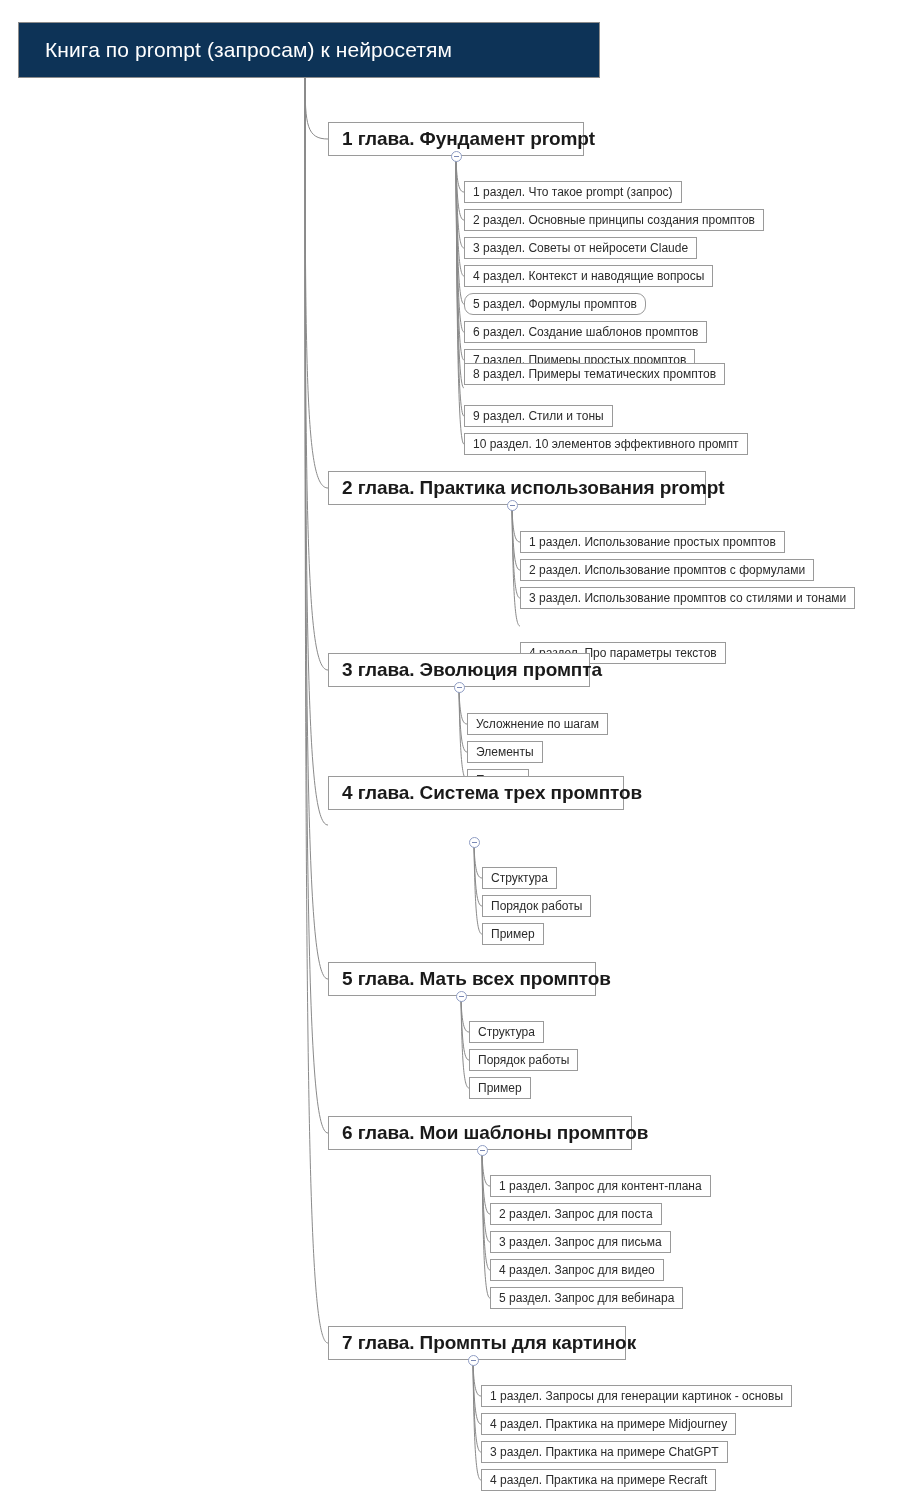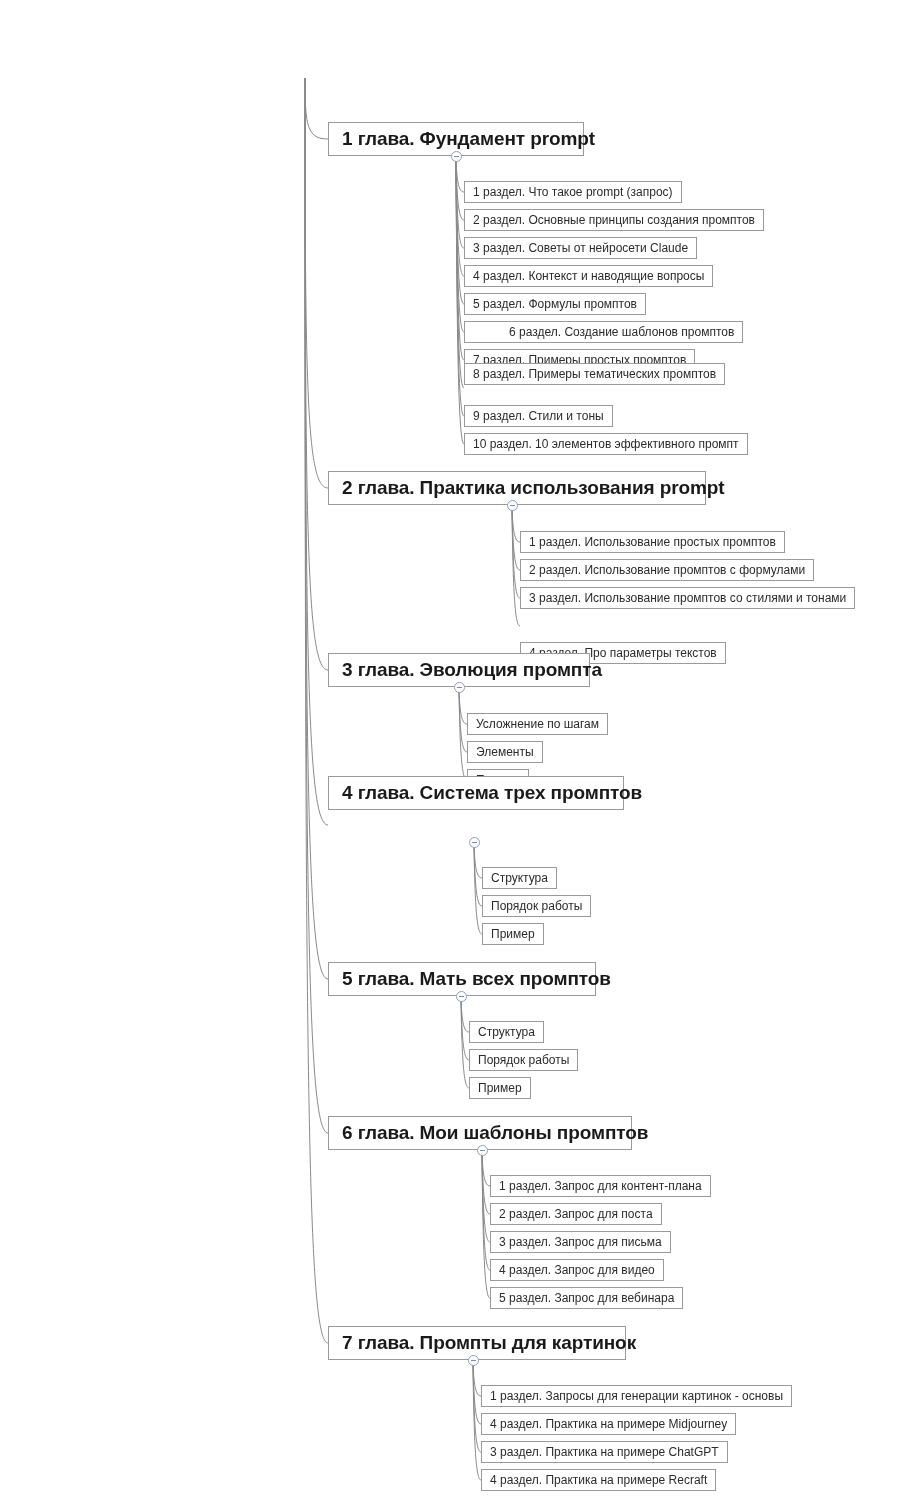"Книга по prompt (запросам) к" div.root-node { html: none -> <div> <span>Книга по prompt (запросам) к нейросетям</span> </div> }
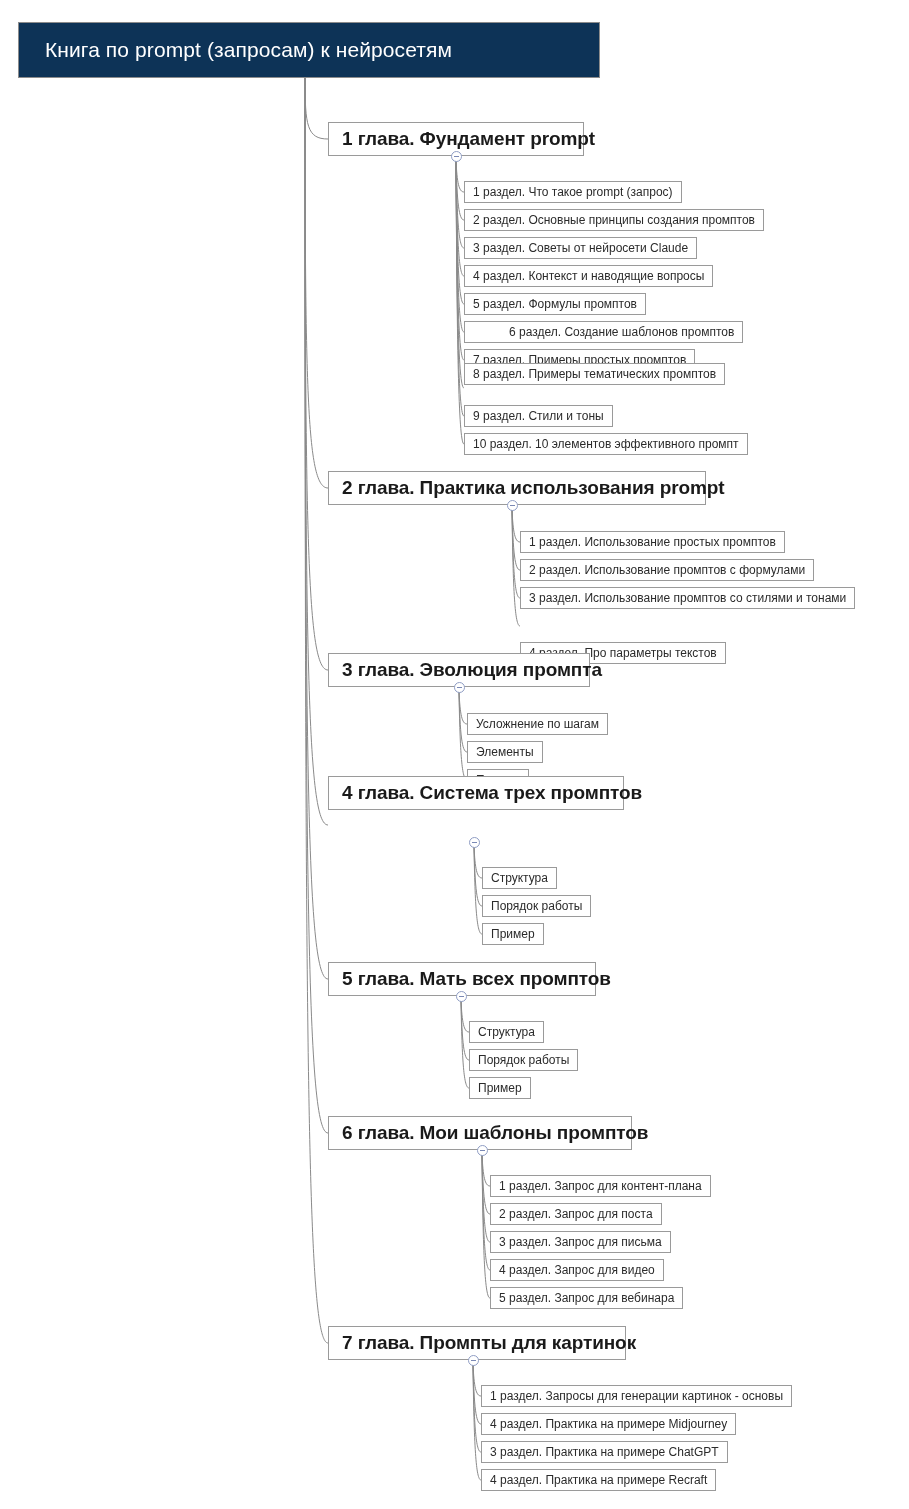"5 раздел. Формулы промптов" div.section-node { border-radius: none -> 9px }
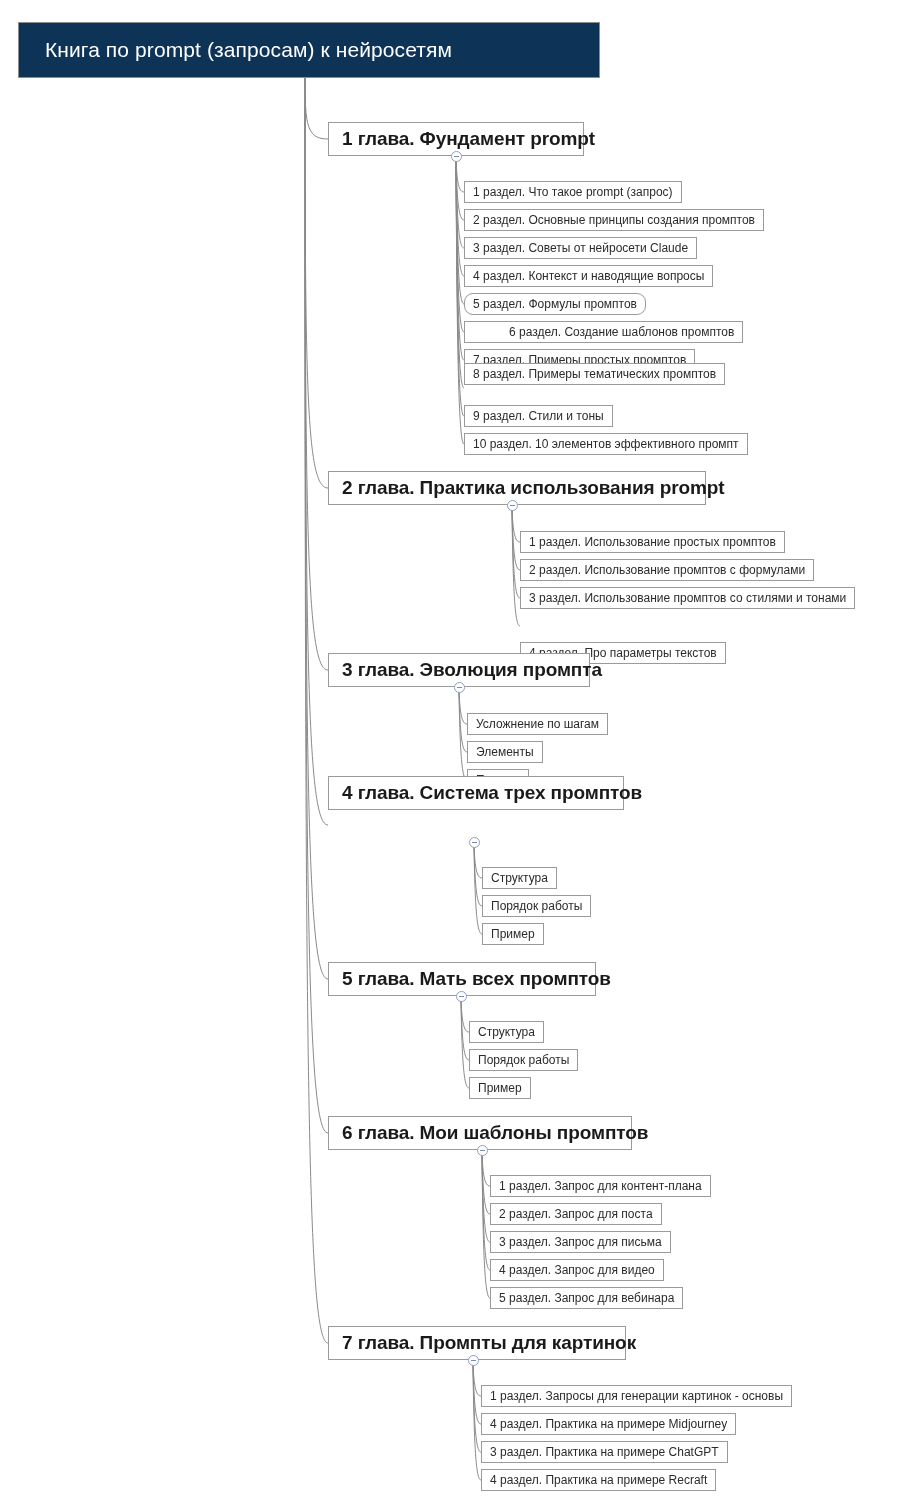"6 раздел. Создание шаблонов промптов" div.section-node { padding-left: 36px -> none }
